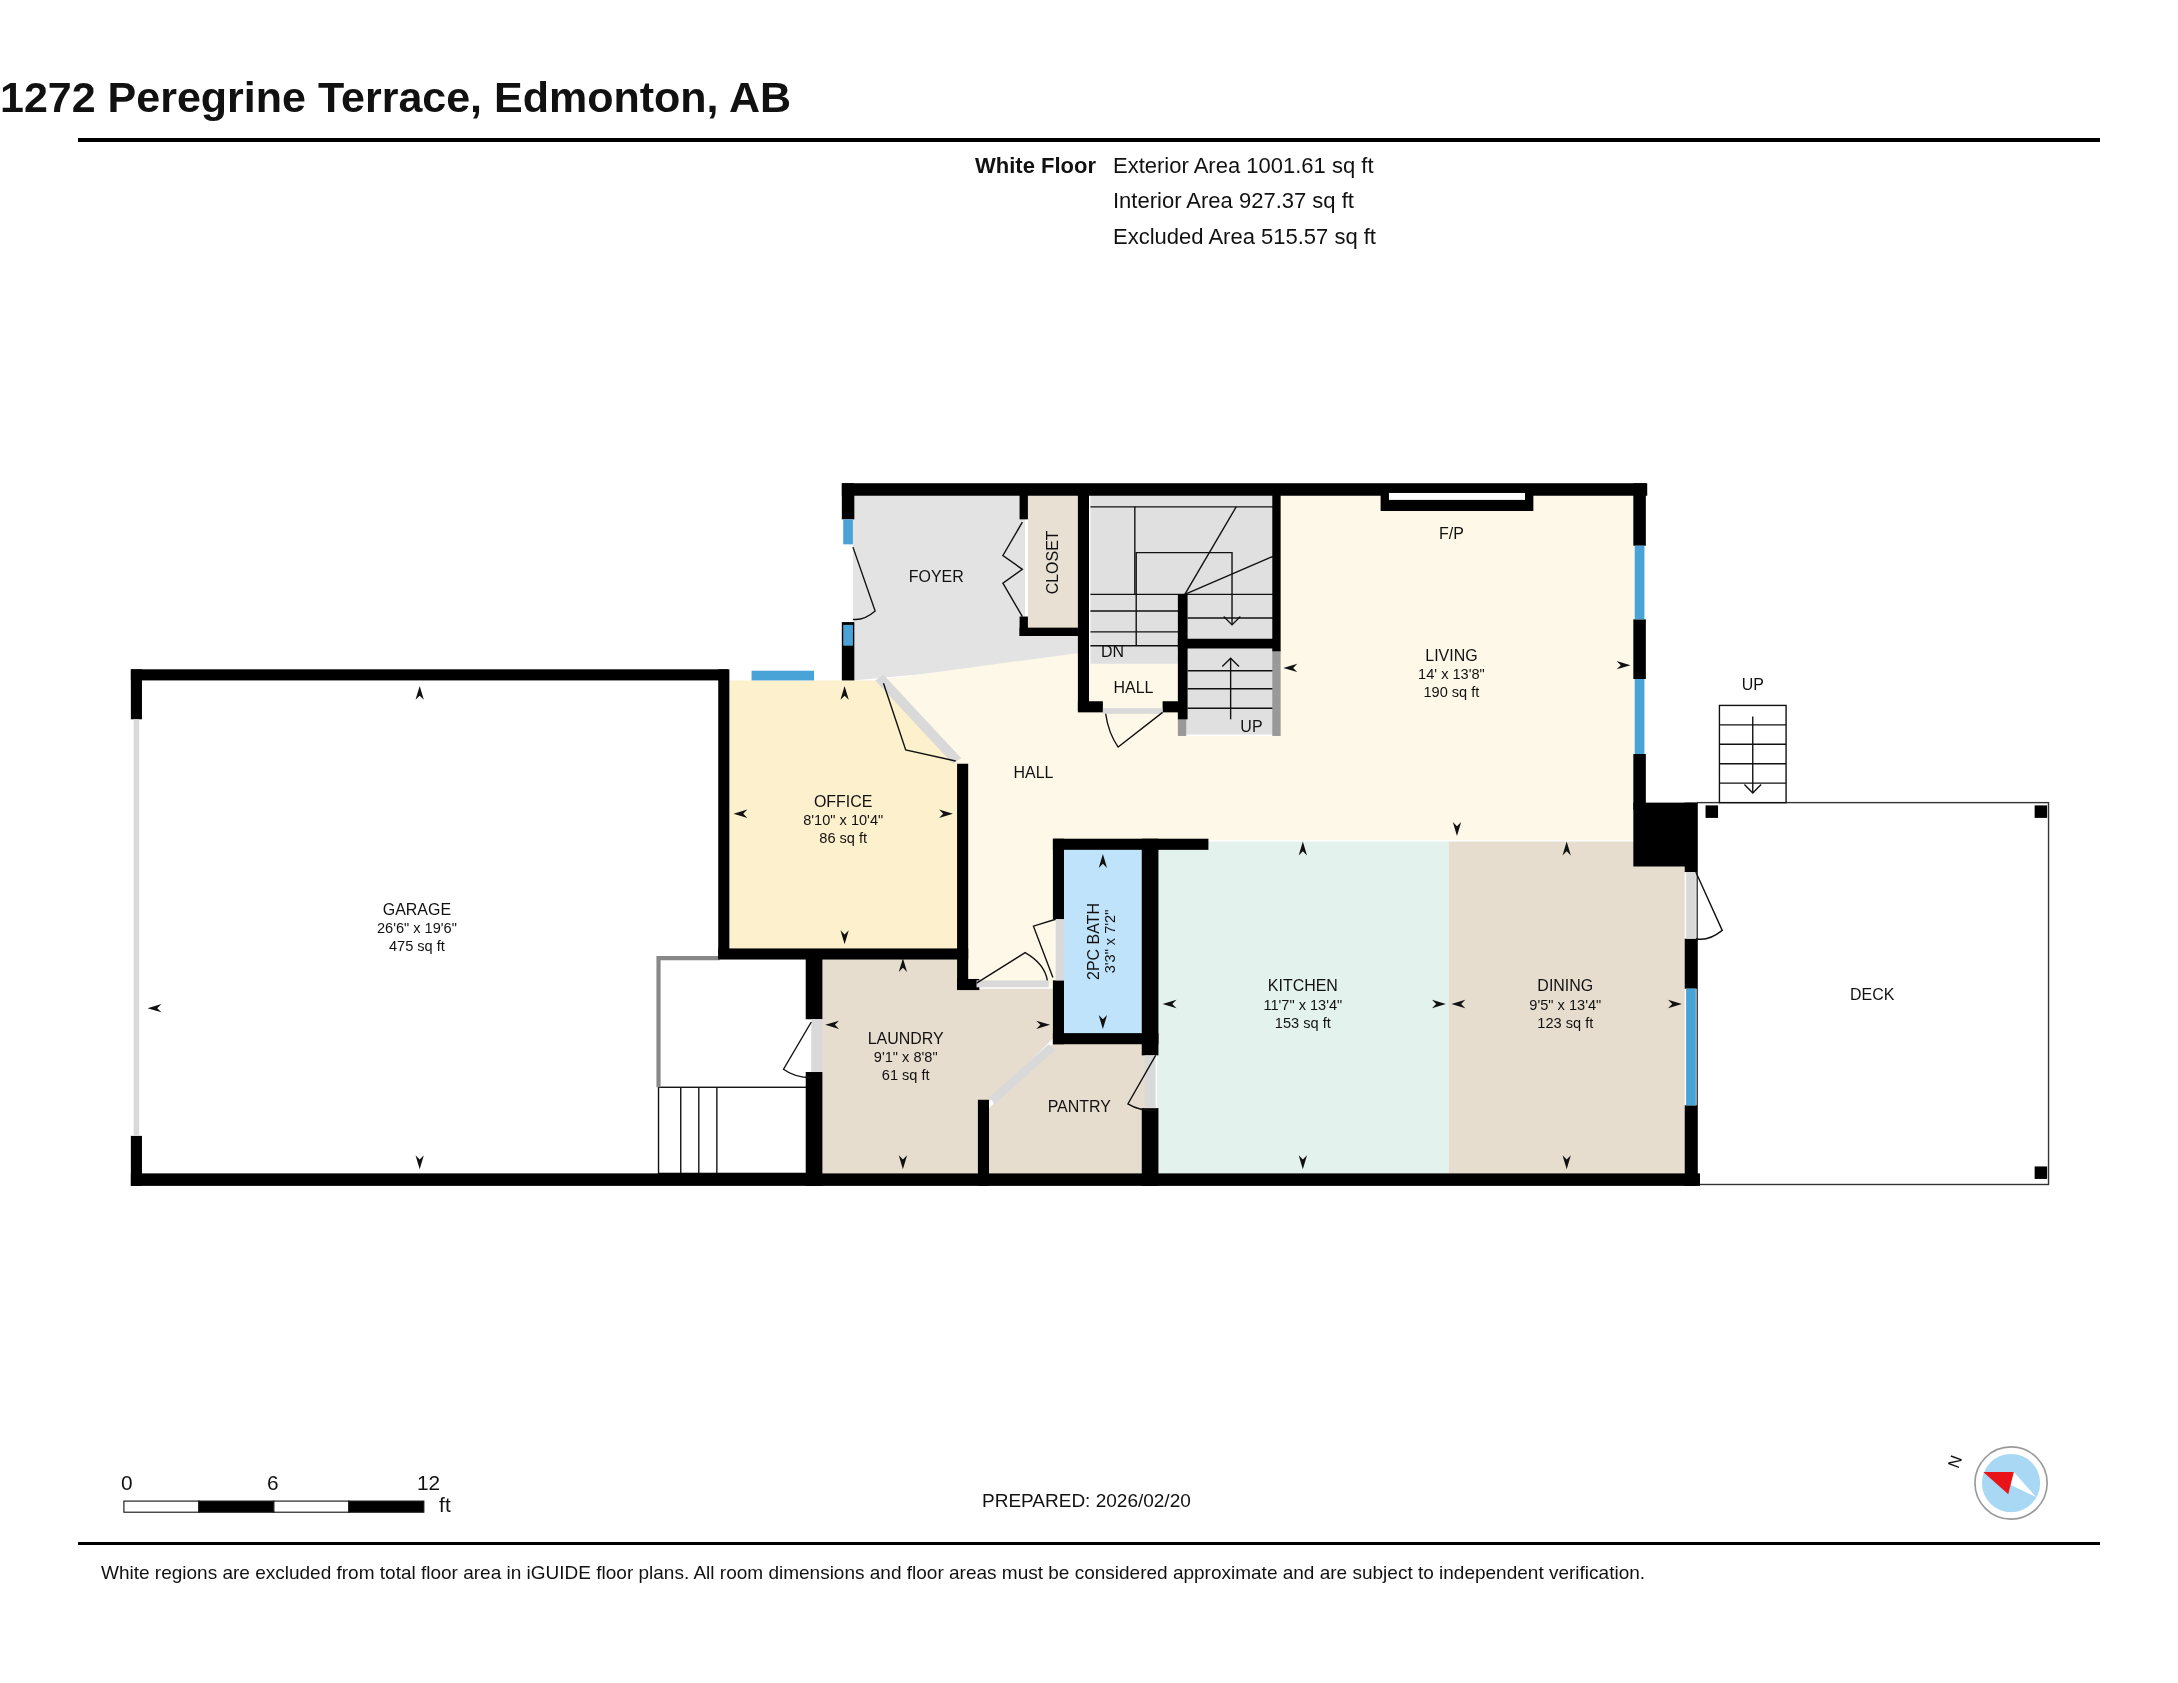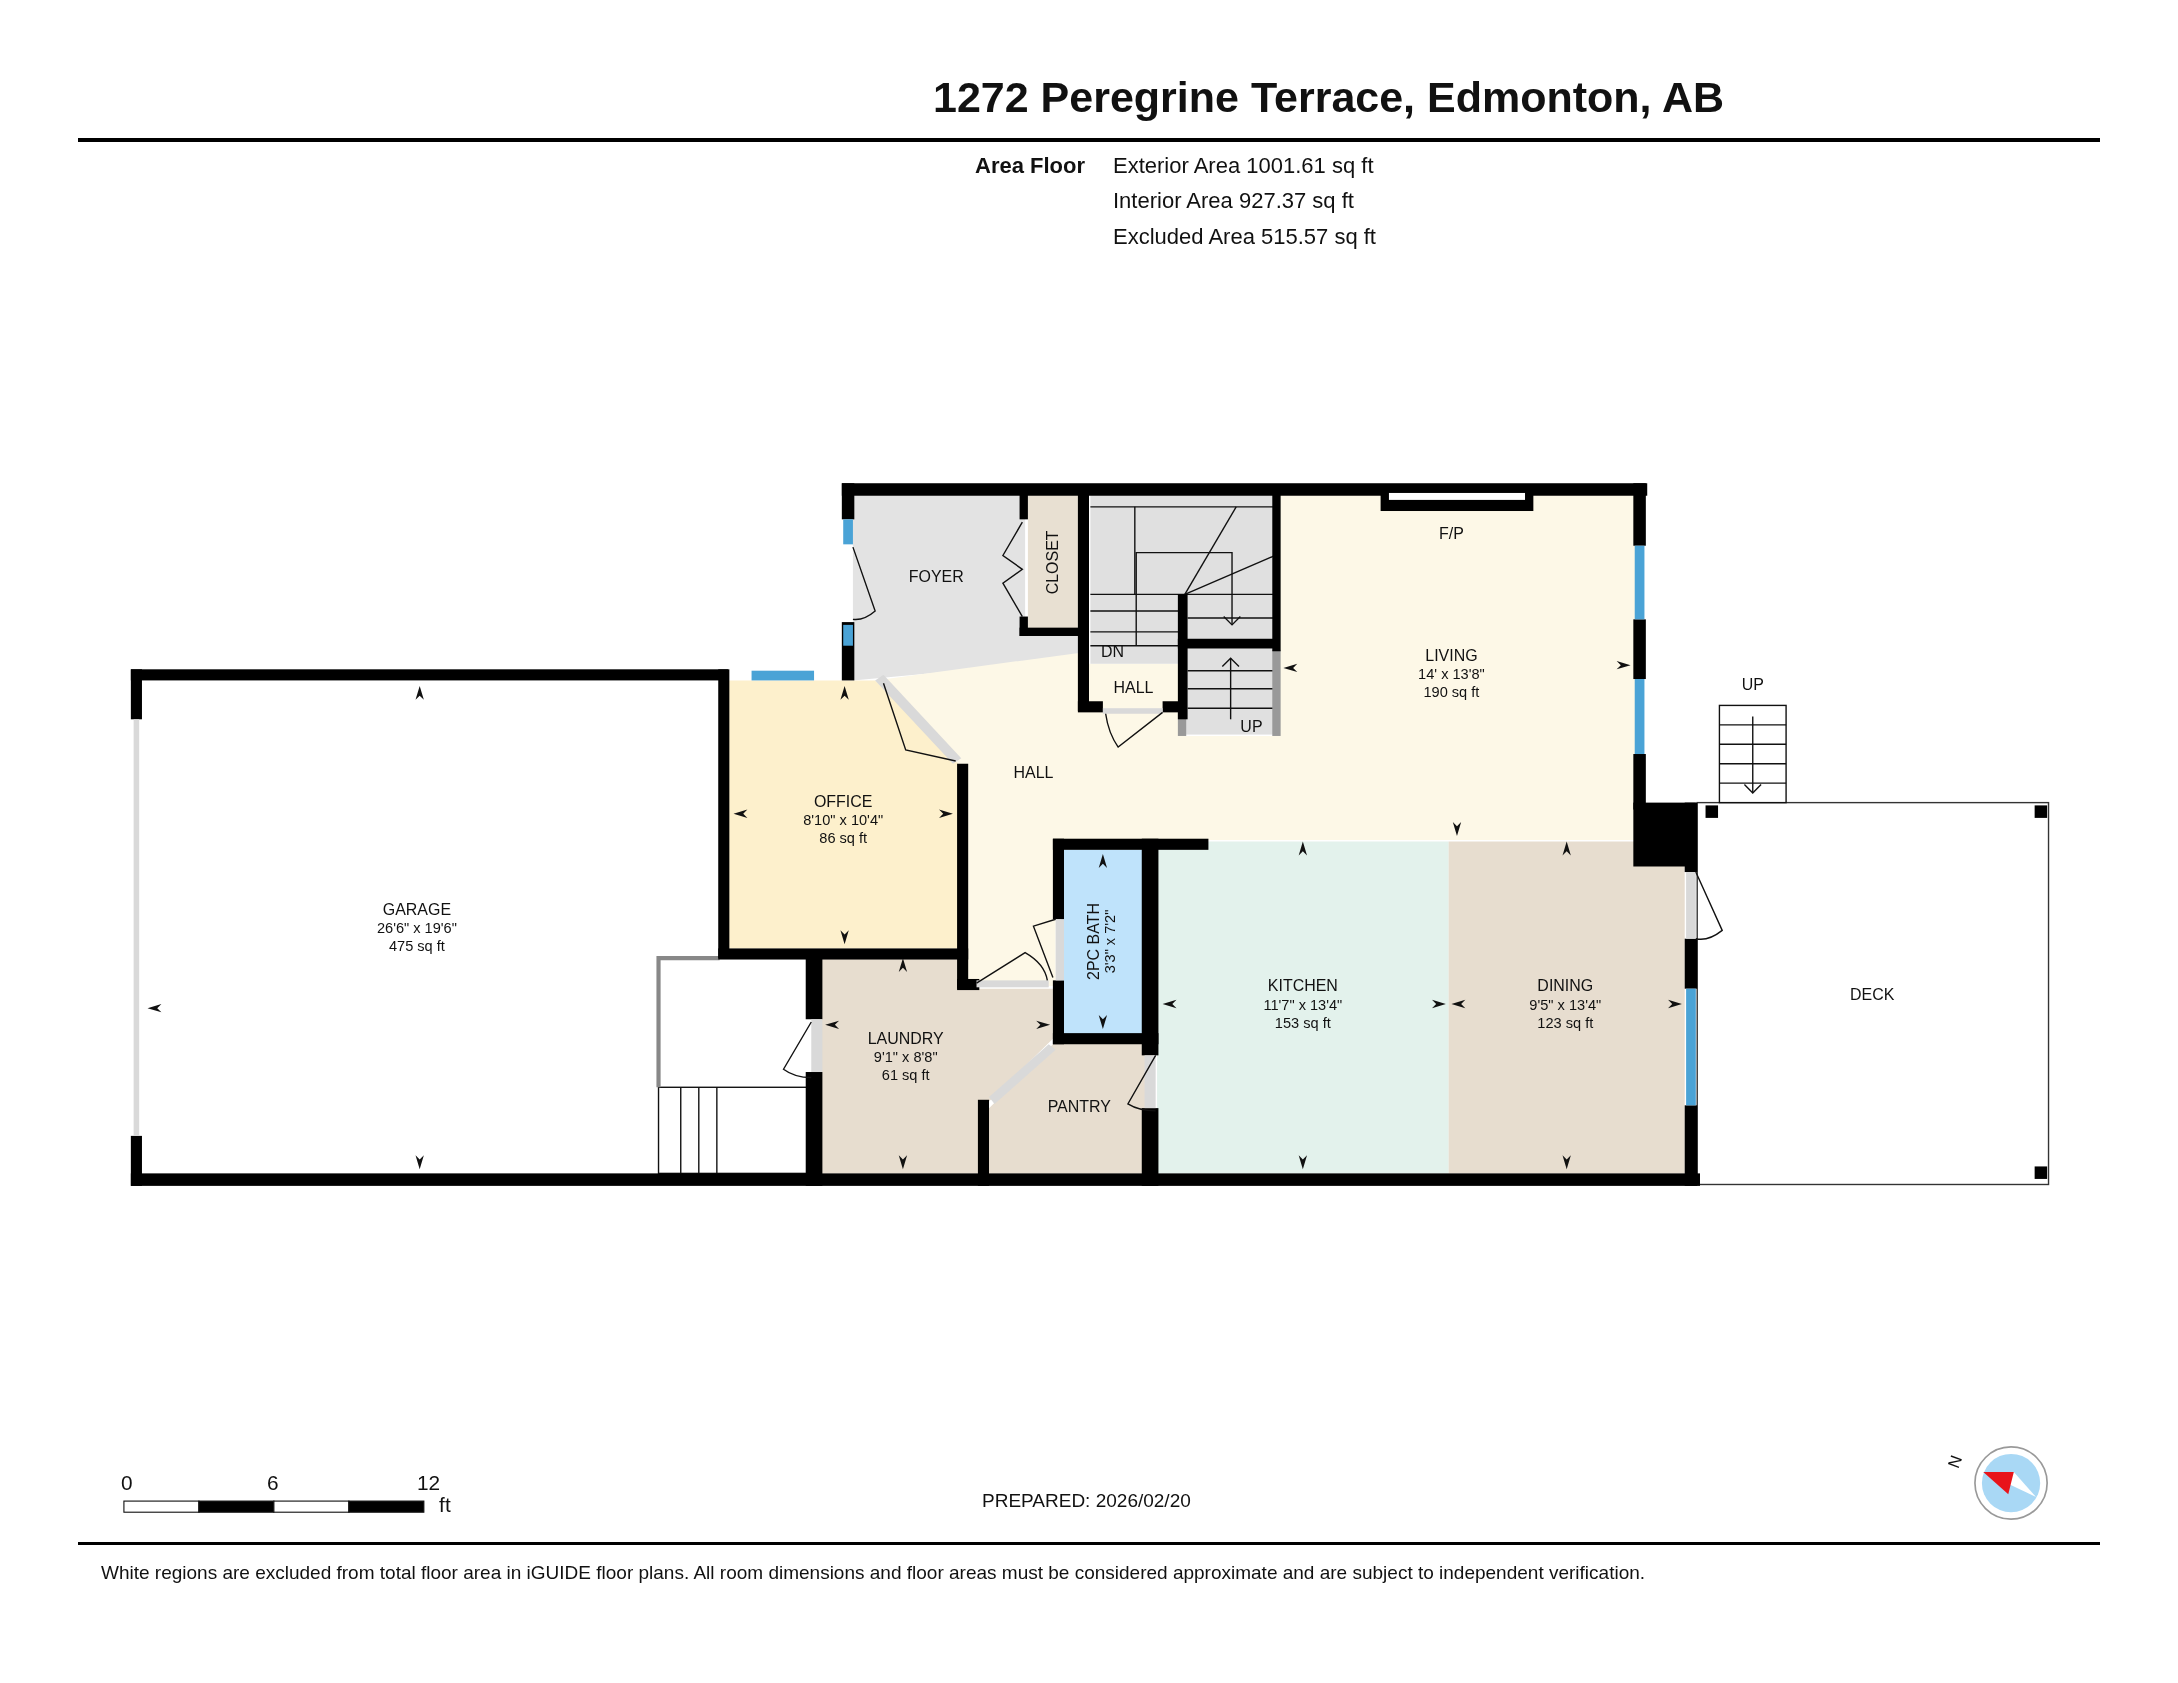"1272 Peregrine Terrace, Edmonton, AB" .title { text-align: right -> left }
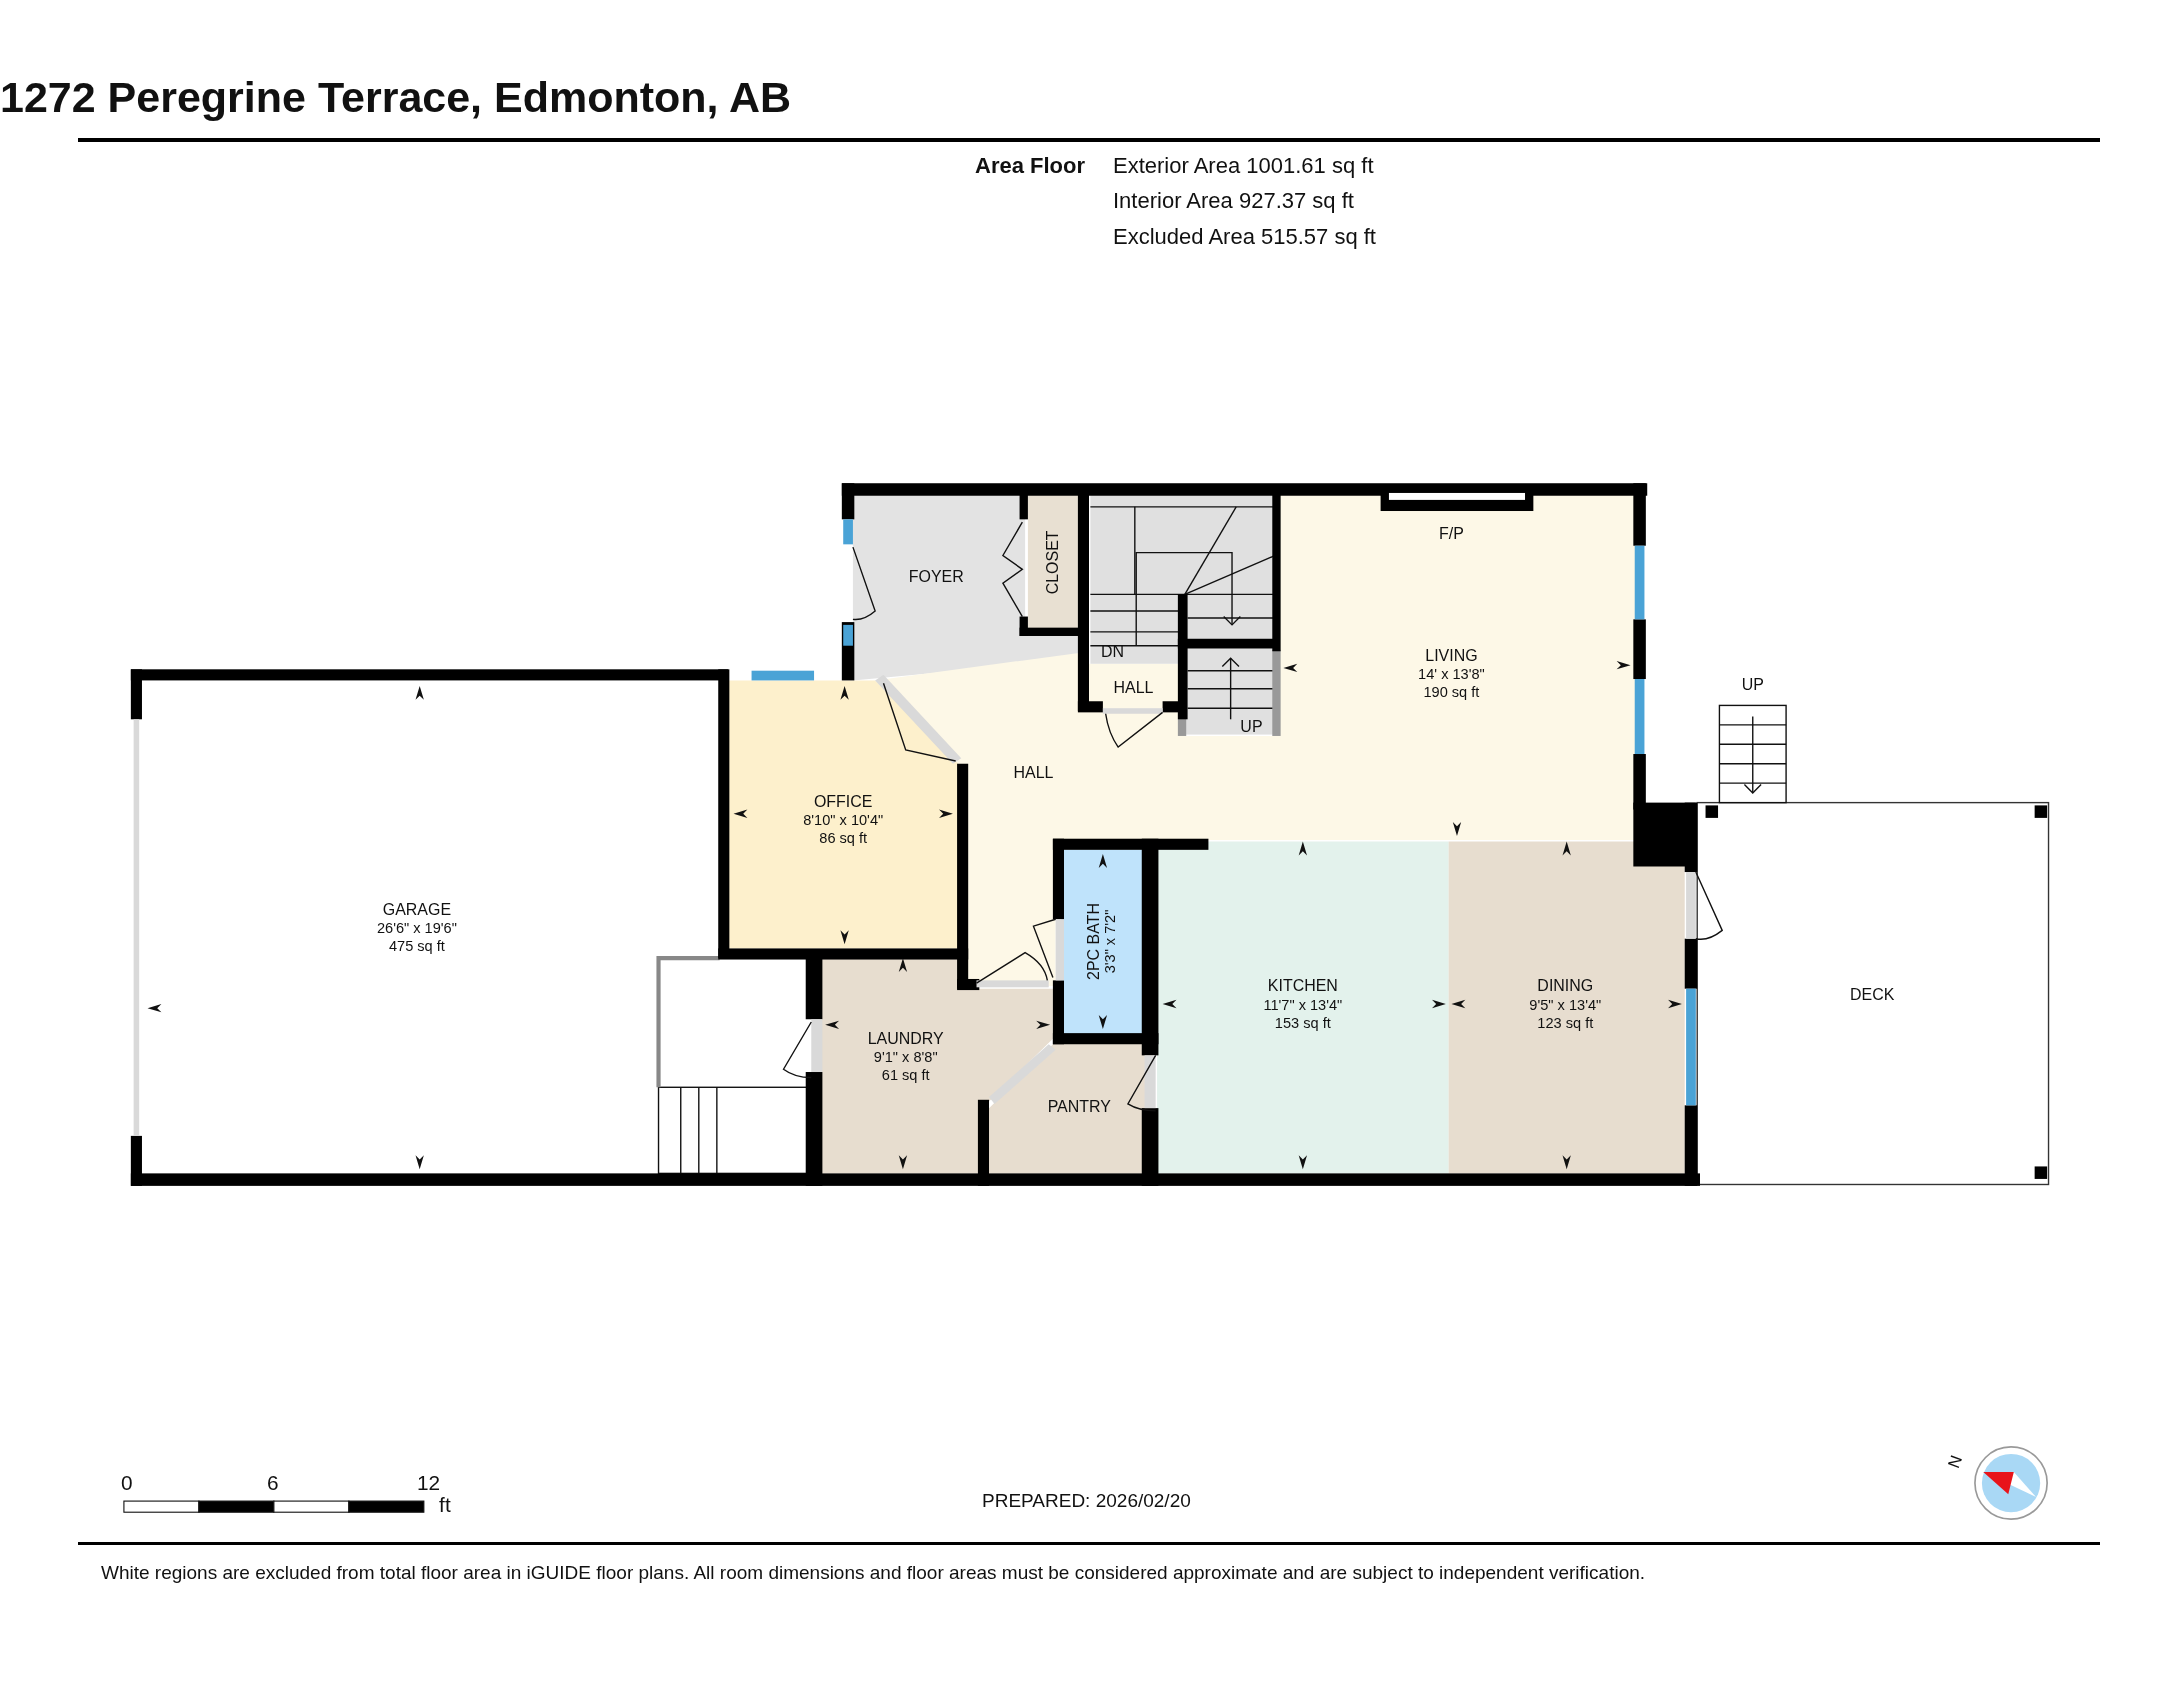"Area Floor" div.area-hdr { text: Area -> White }
